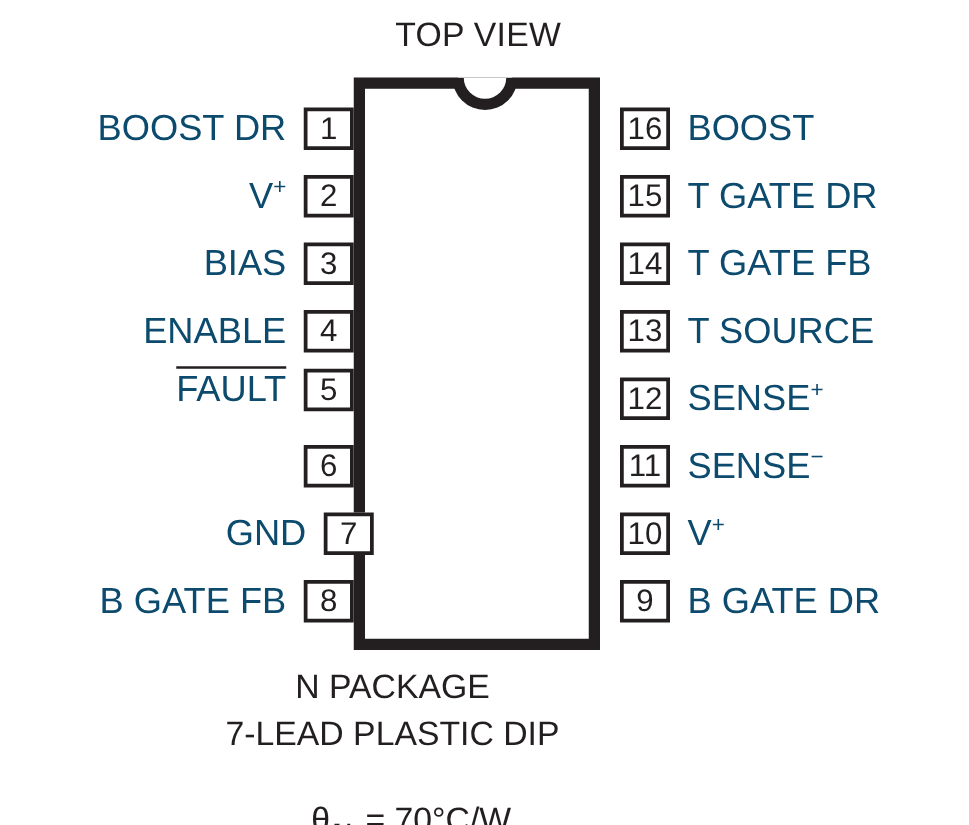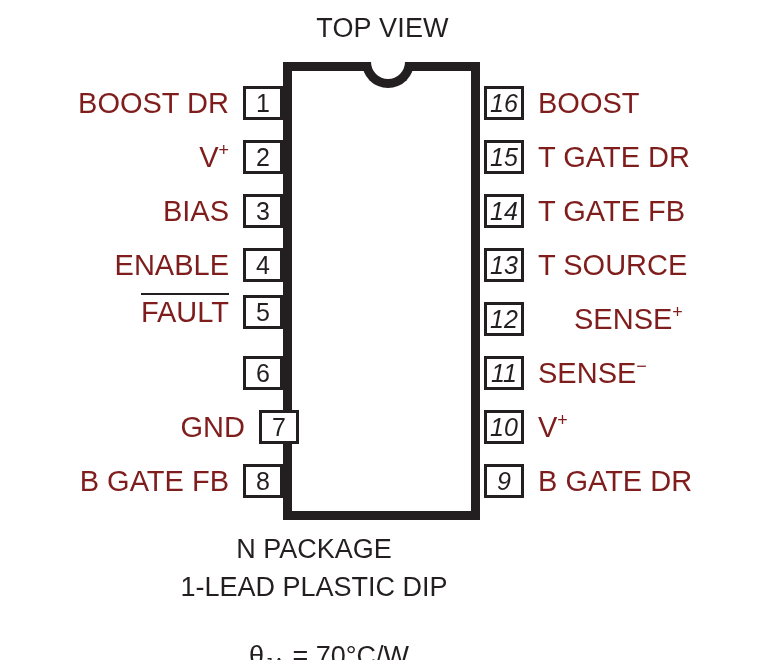"BOOST DR" .pin-label { color: #7f1d1d -> #0c4a6e }
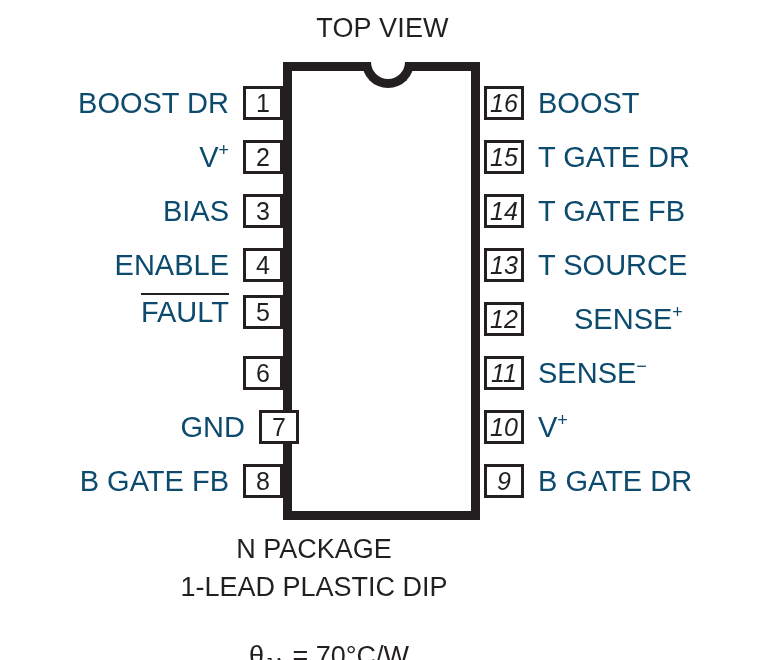"16" .pin-row.right .pin-box { font-style: italic -> none; margin-left: 4px -> 16px }
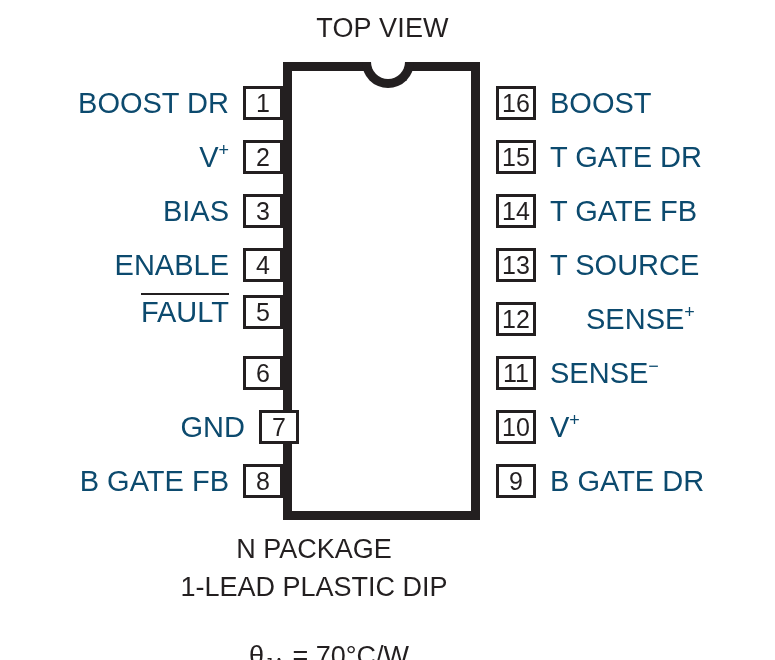"12" div.pin-row { gap: 36px -> none }
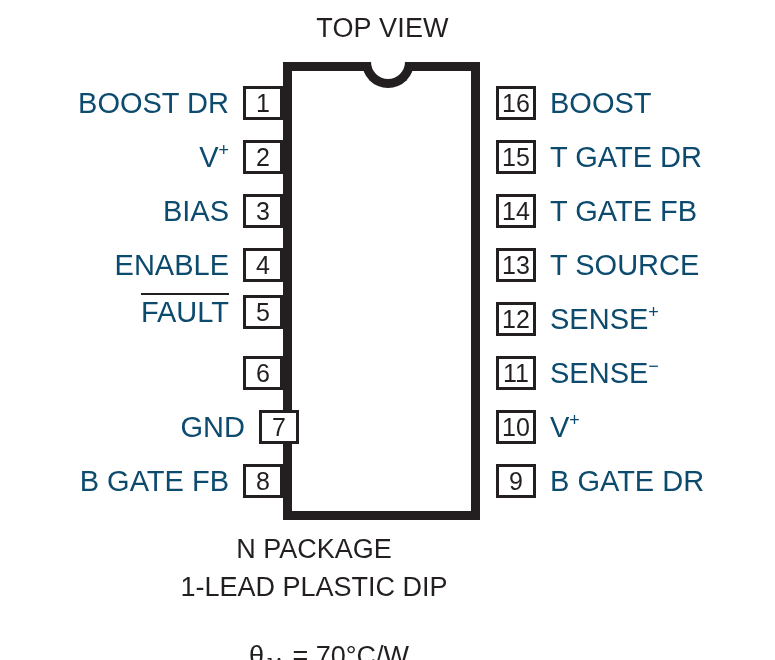"1-LEAD PLASTIC DIP" div.caption { text: 1-LEAD -> 7-LEAD }
